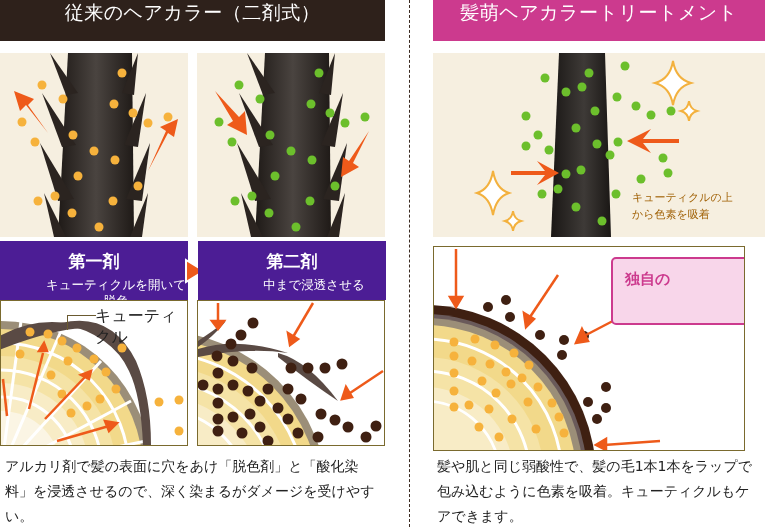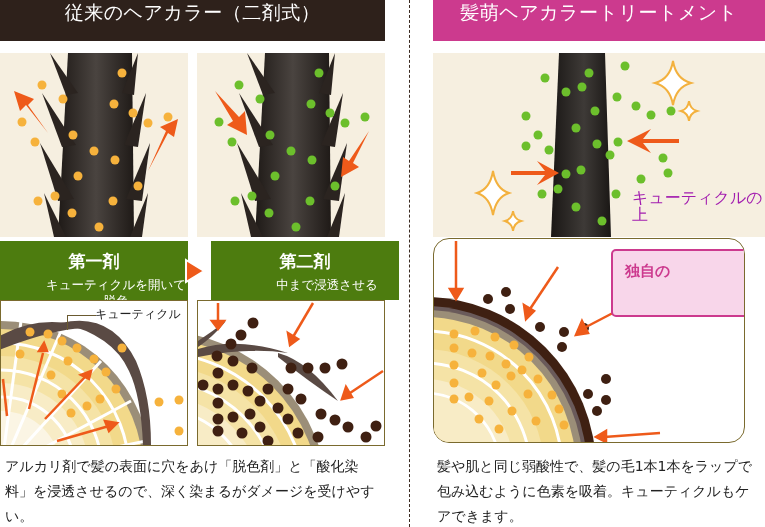"キューティクルの上" .note { color: #a21caf -> #a16207; font-size: 16px -> 11px }
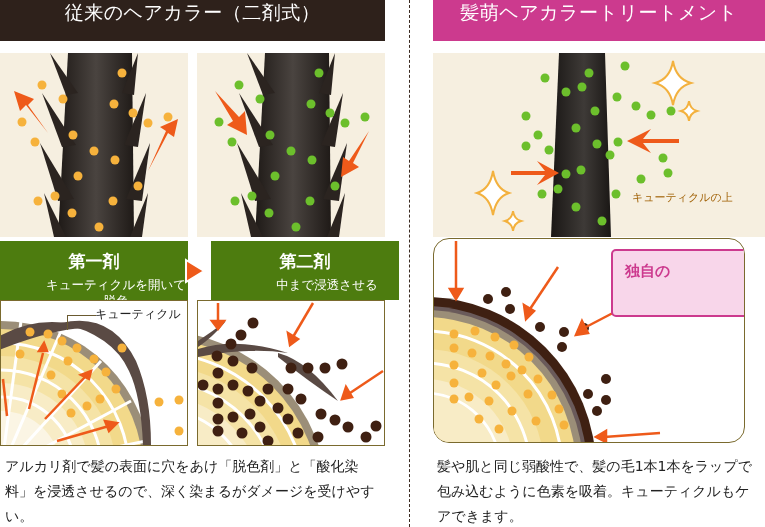"から色素を吸着" div { html: none -> <div>から色素を吸着</div> }
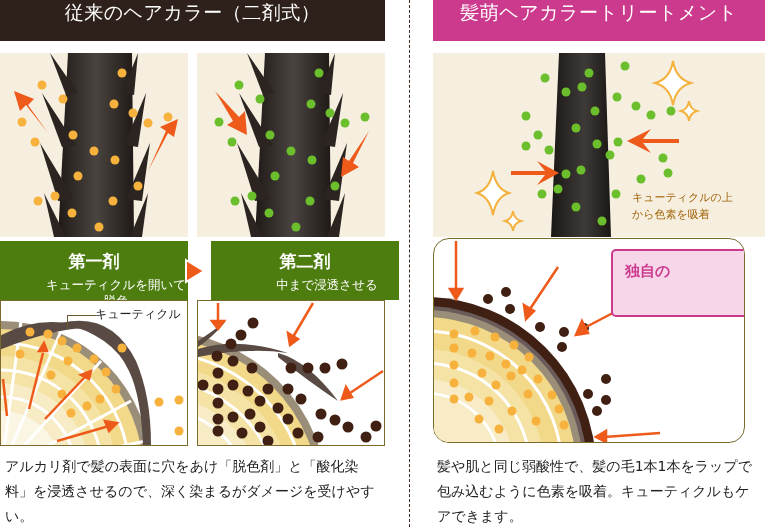"第一剤" .label-bar { background: #4d7c0f -> #4c1d95 }
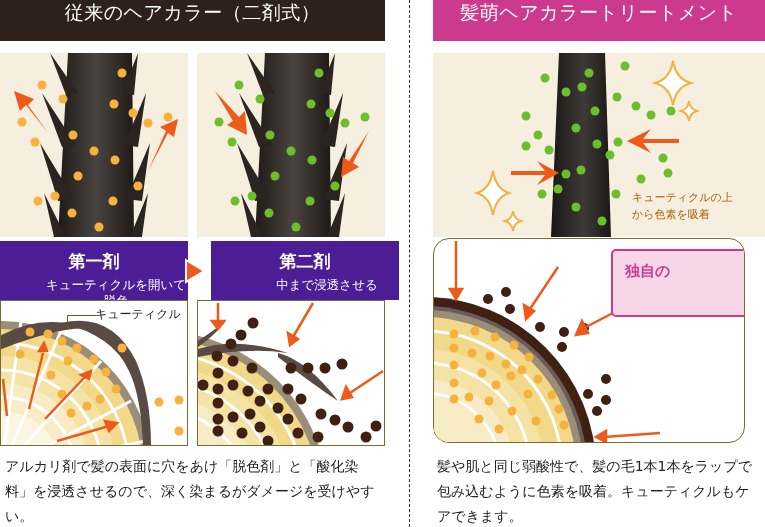"第二剤" div.abs { left: 211px -> 198px }
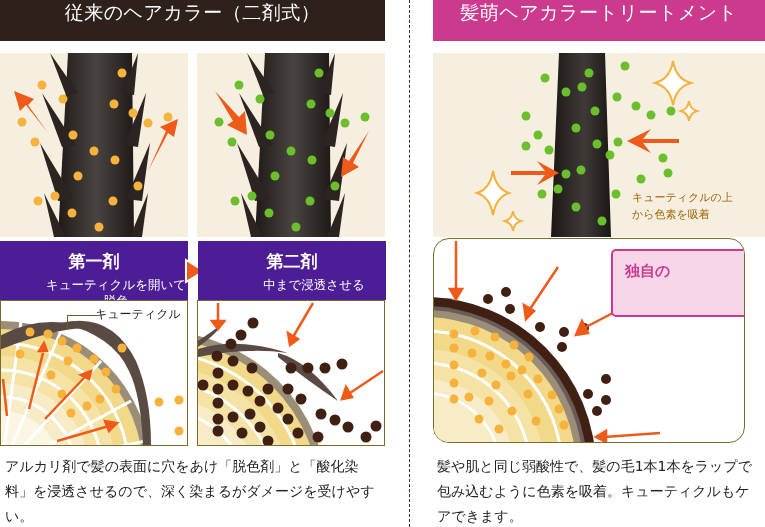"独自の" div.abs { border-radius: 16px -> none; top: 238px -> 246px }
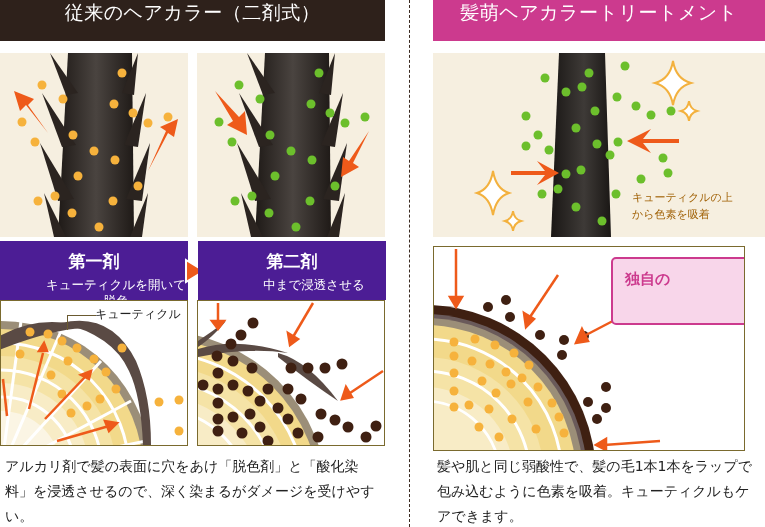"キューティクル" .cut-label { font-size: 12px -> 16px }
